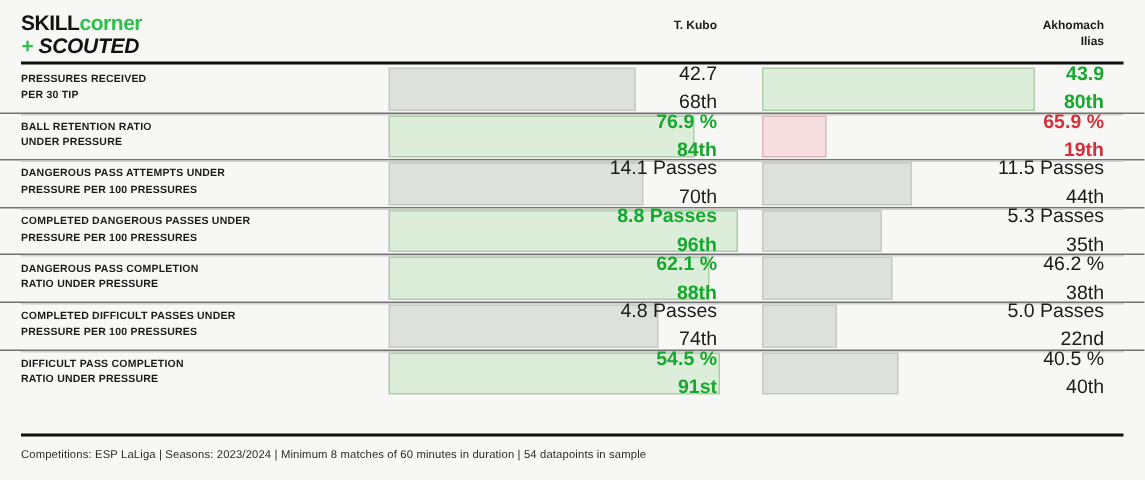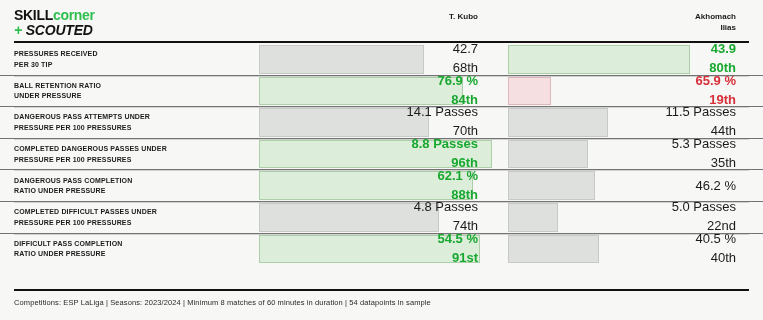"38th" span.p { html: none -> <span>38th</span> }
